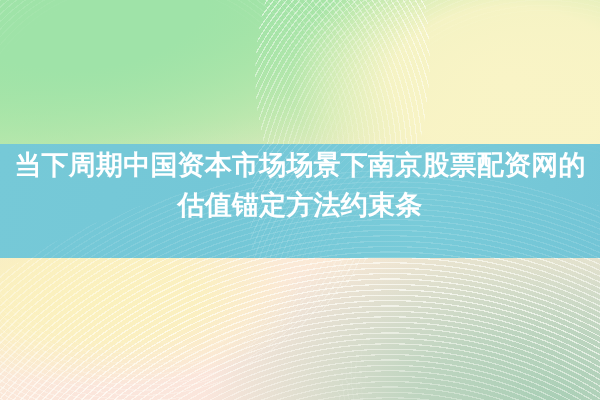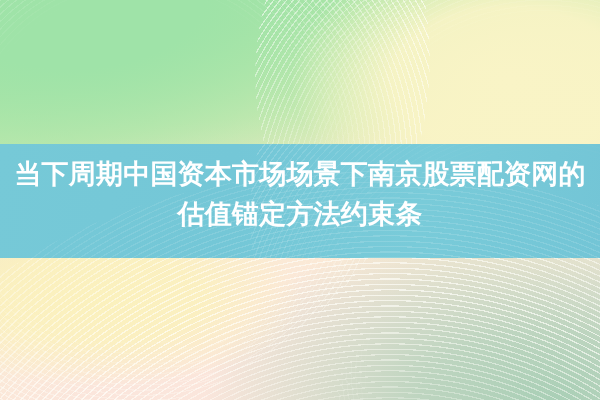"当下周期中国资本市场场景下南京股票配资网的估值锚定方法约束条" .title-text { padding-top: 10px -> 1px }
